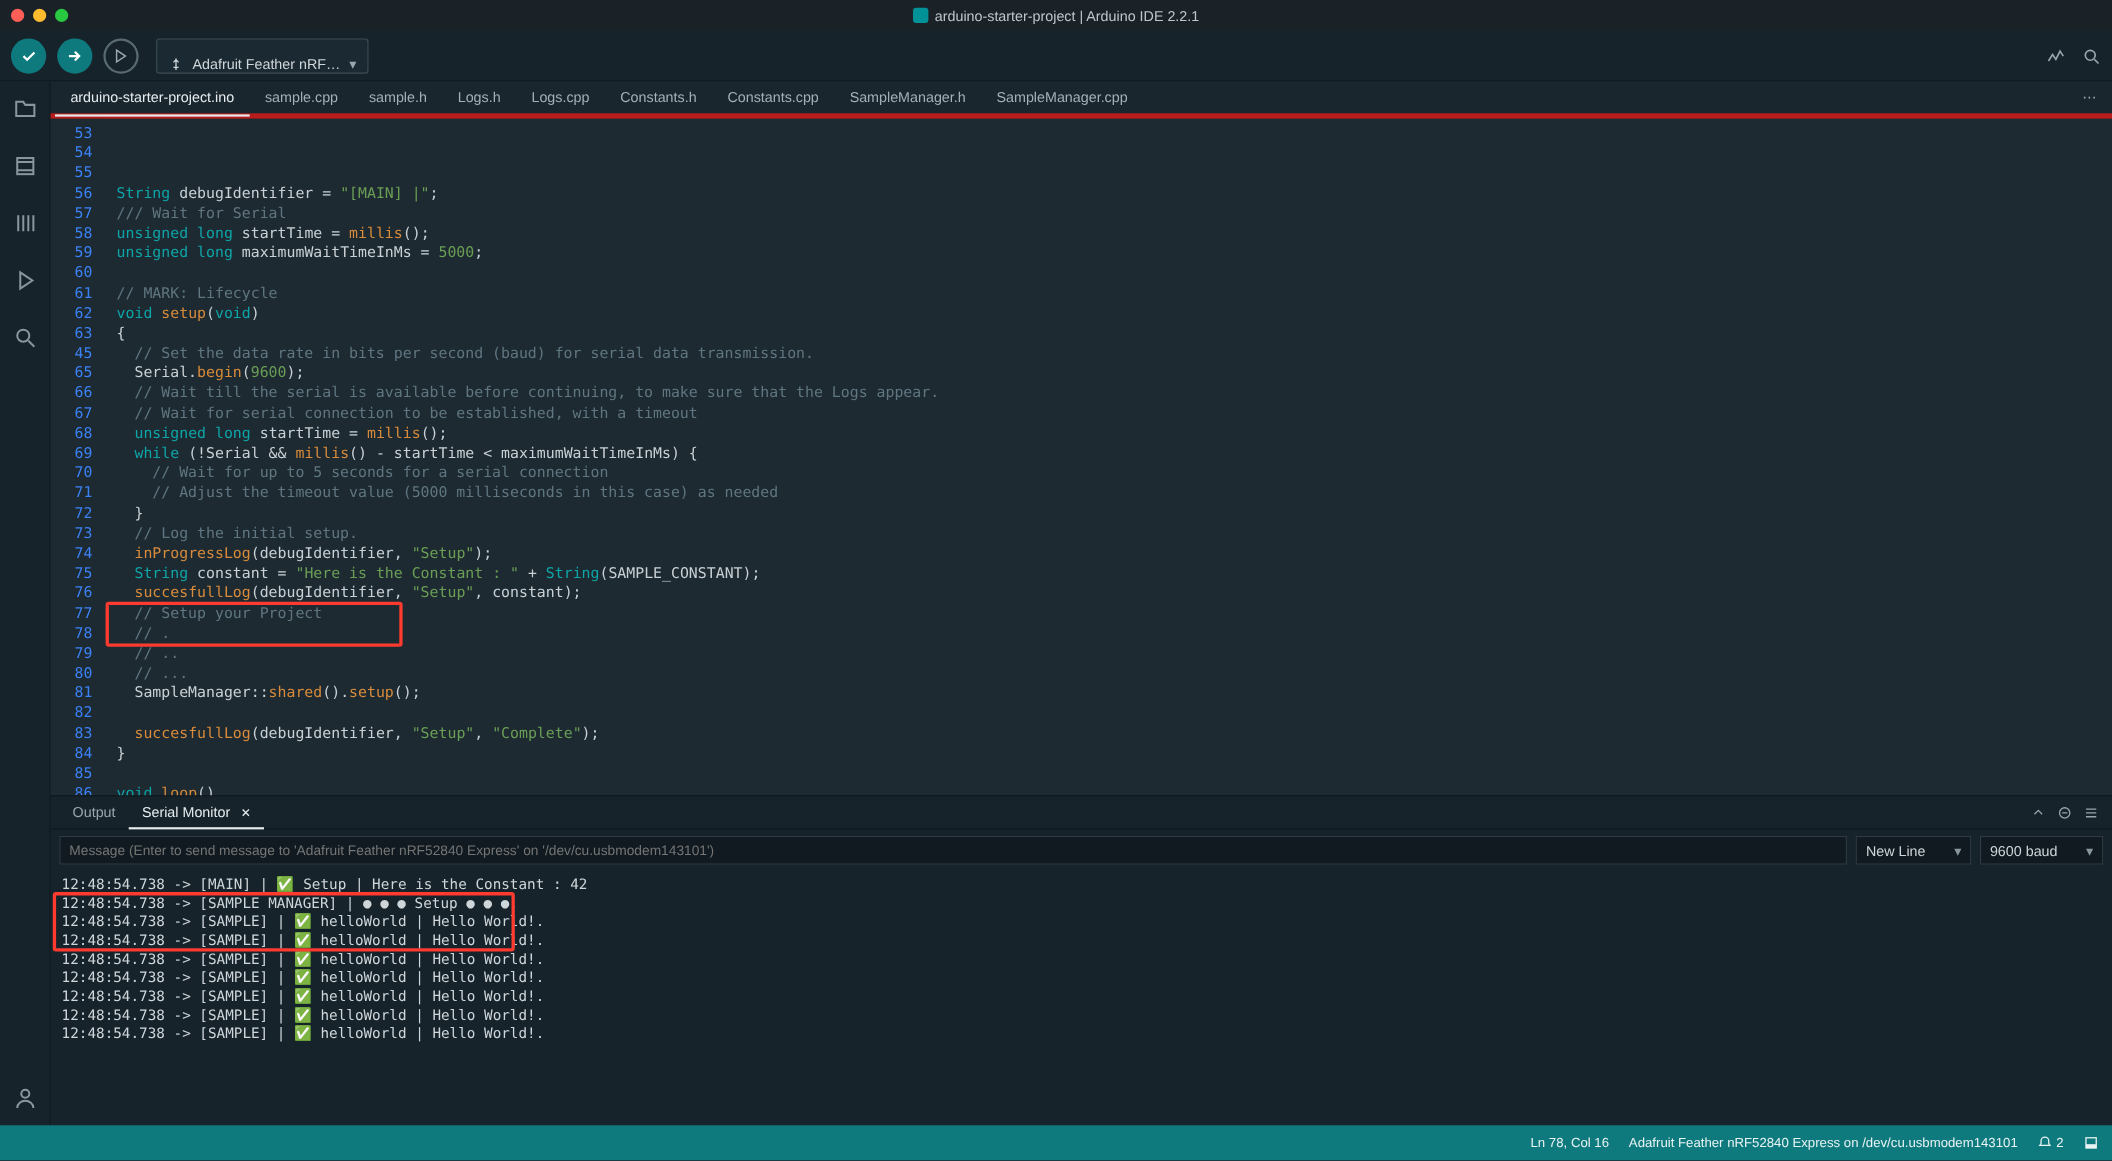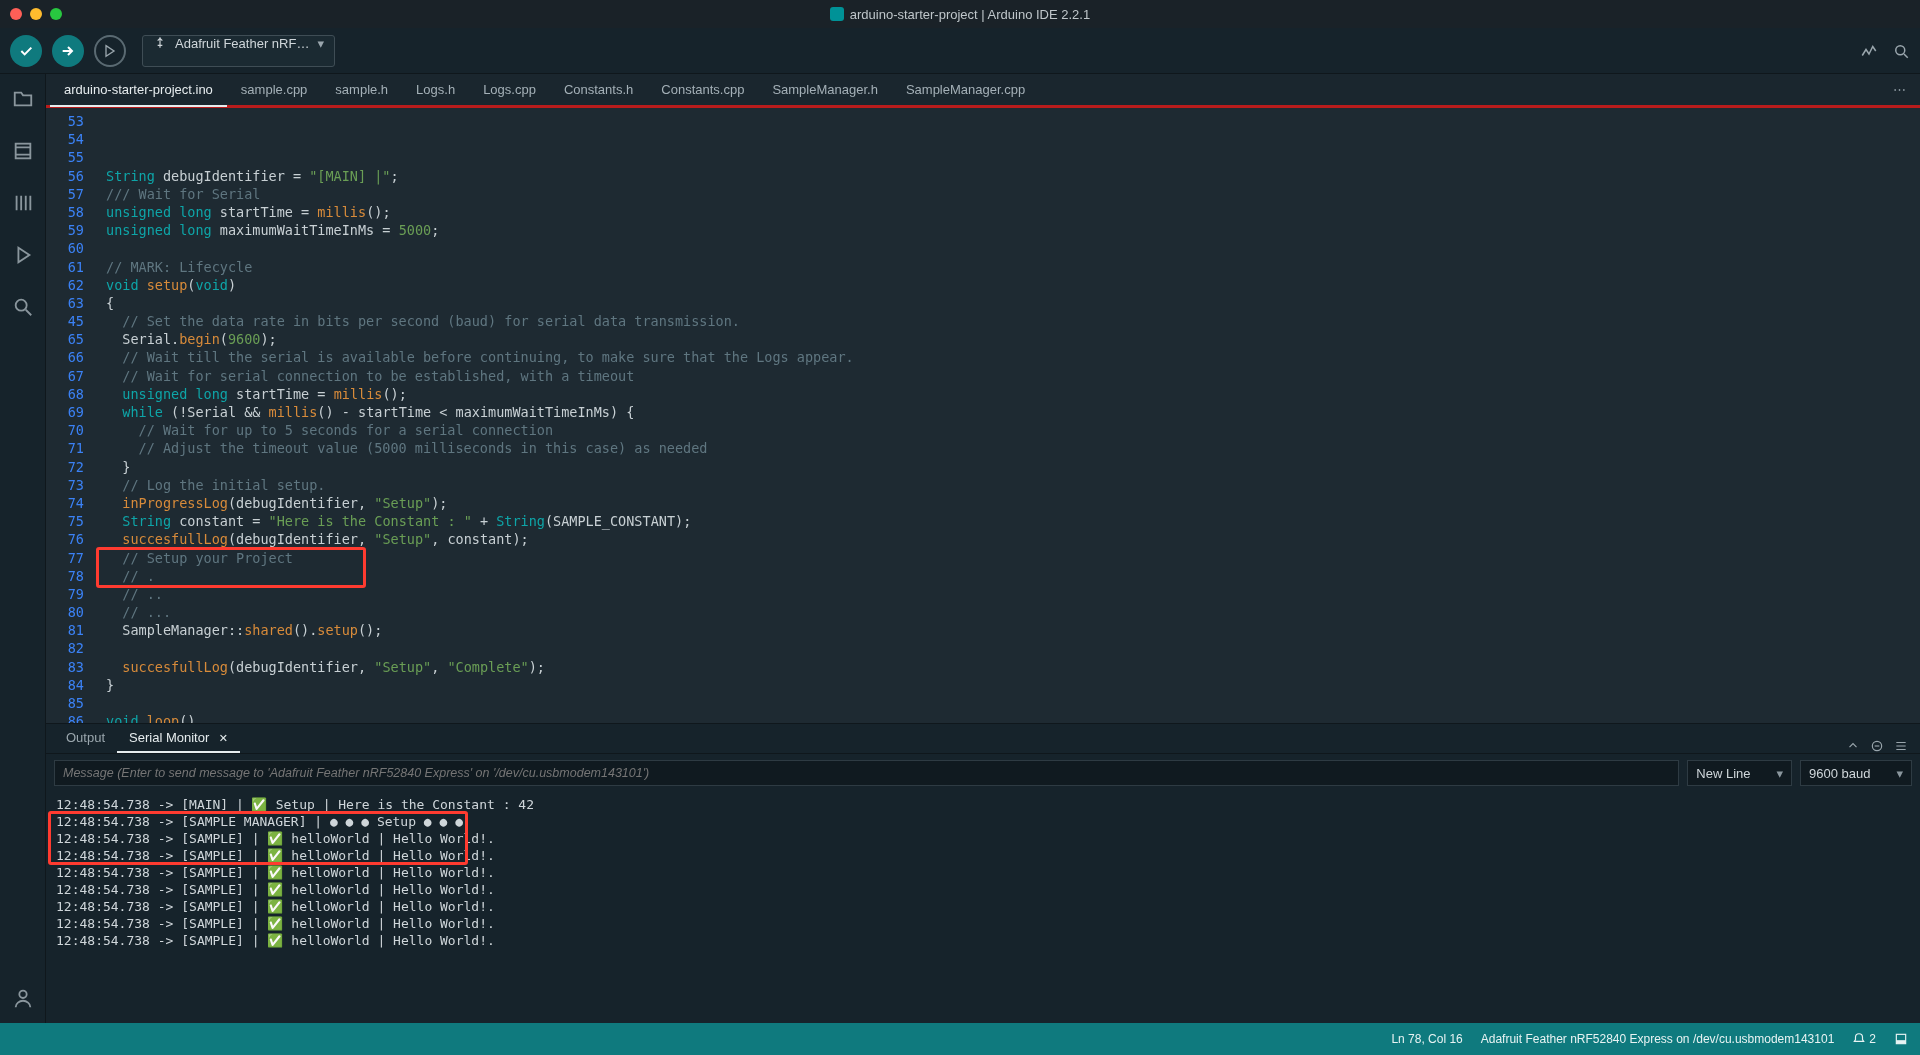"Adafruit Feather nRF…" .board-select { align-items: flex-start -> flex-end }
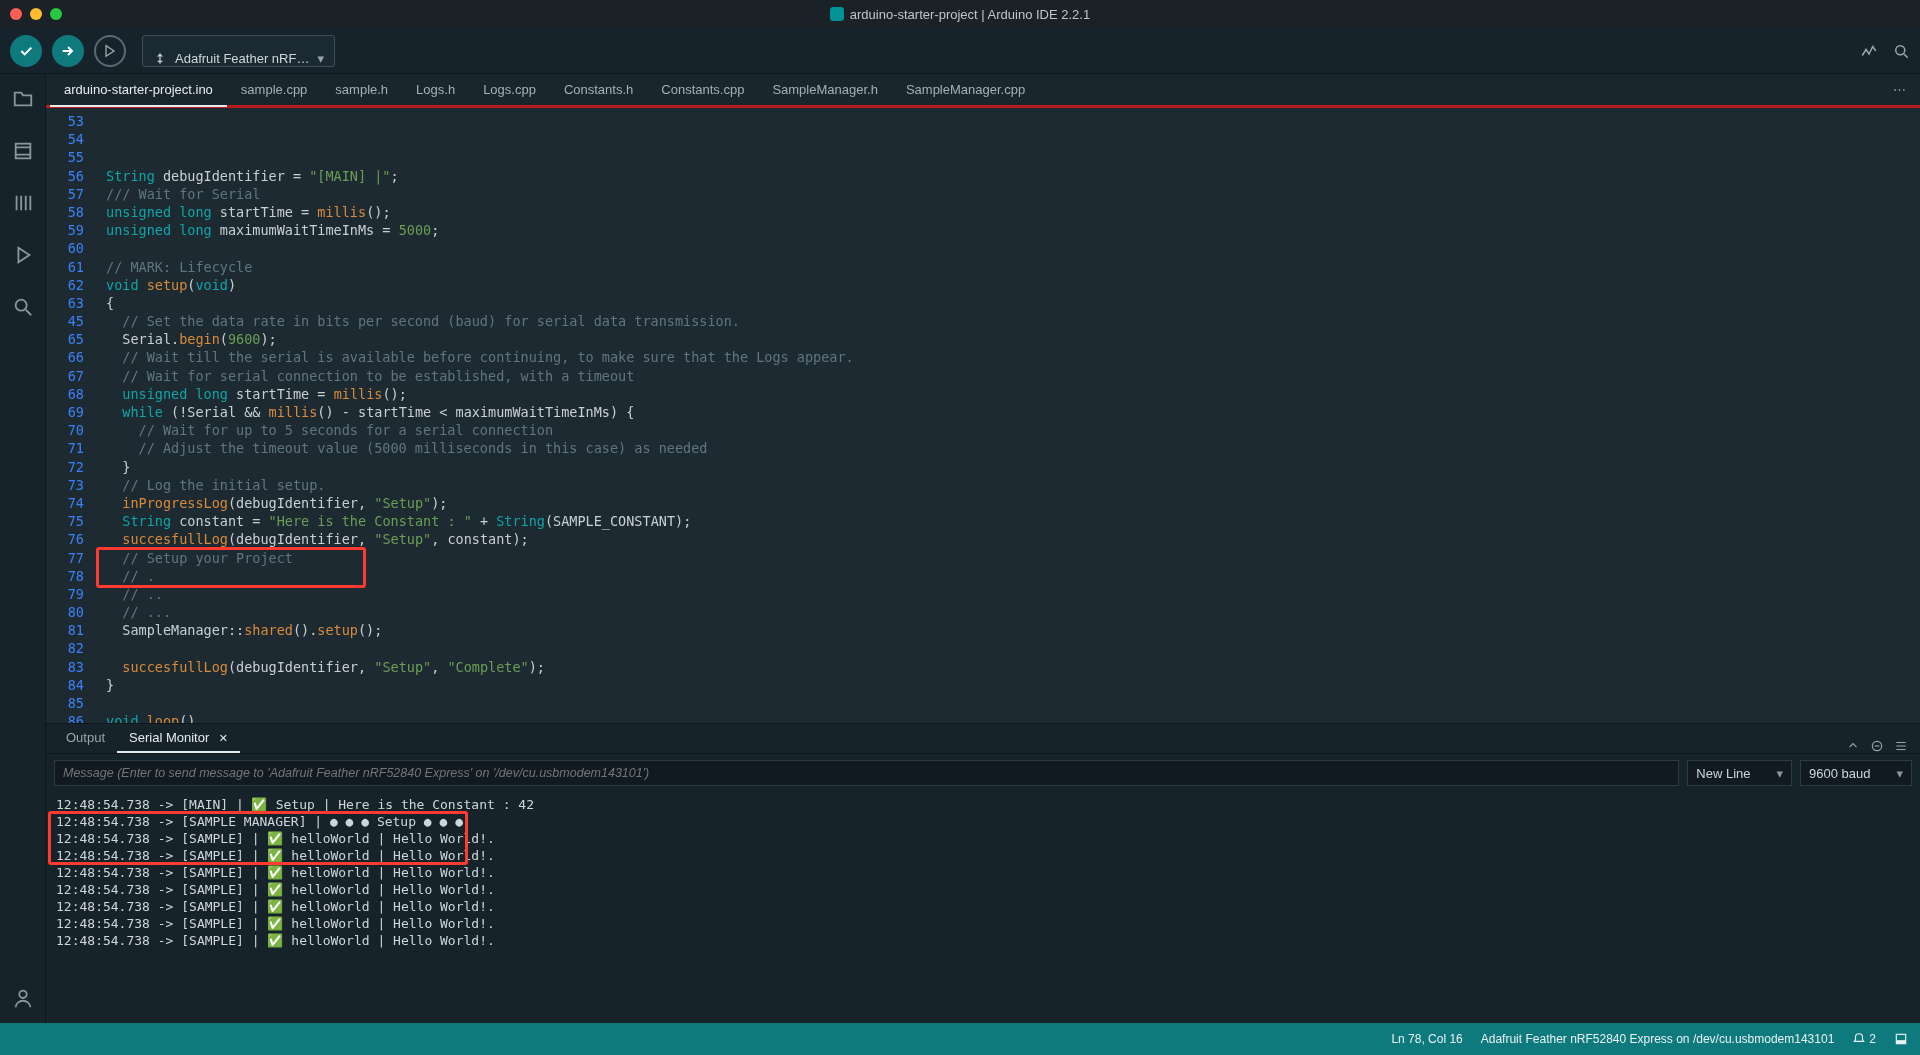"arduino-starter-project.ino" .tabs { border-bottom: 3px solid #b91c1c -> 5px solid #b91c1c }
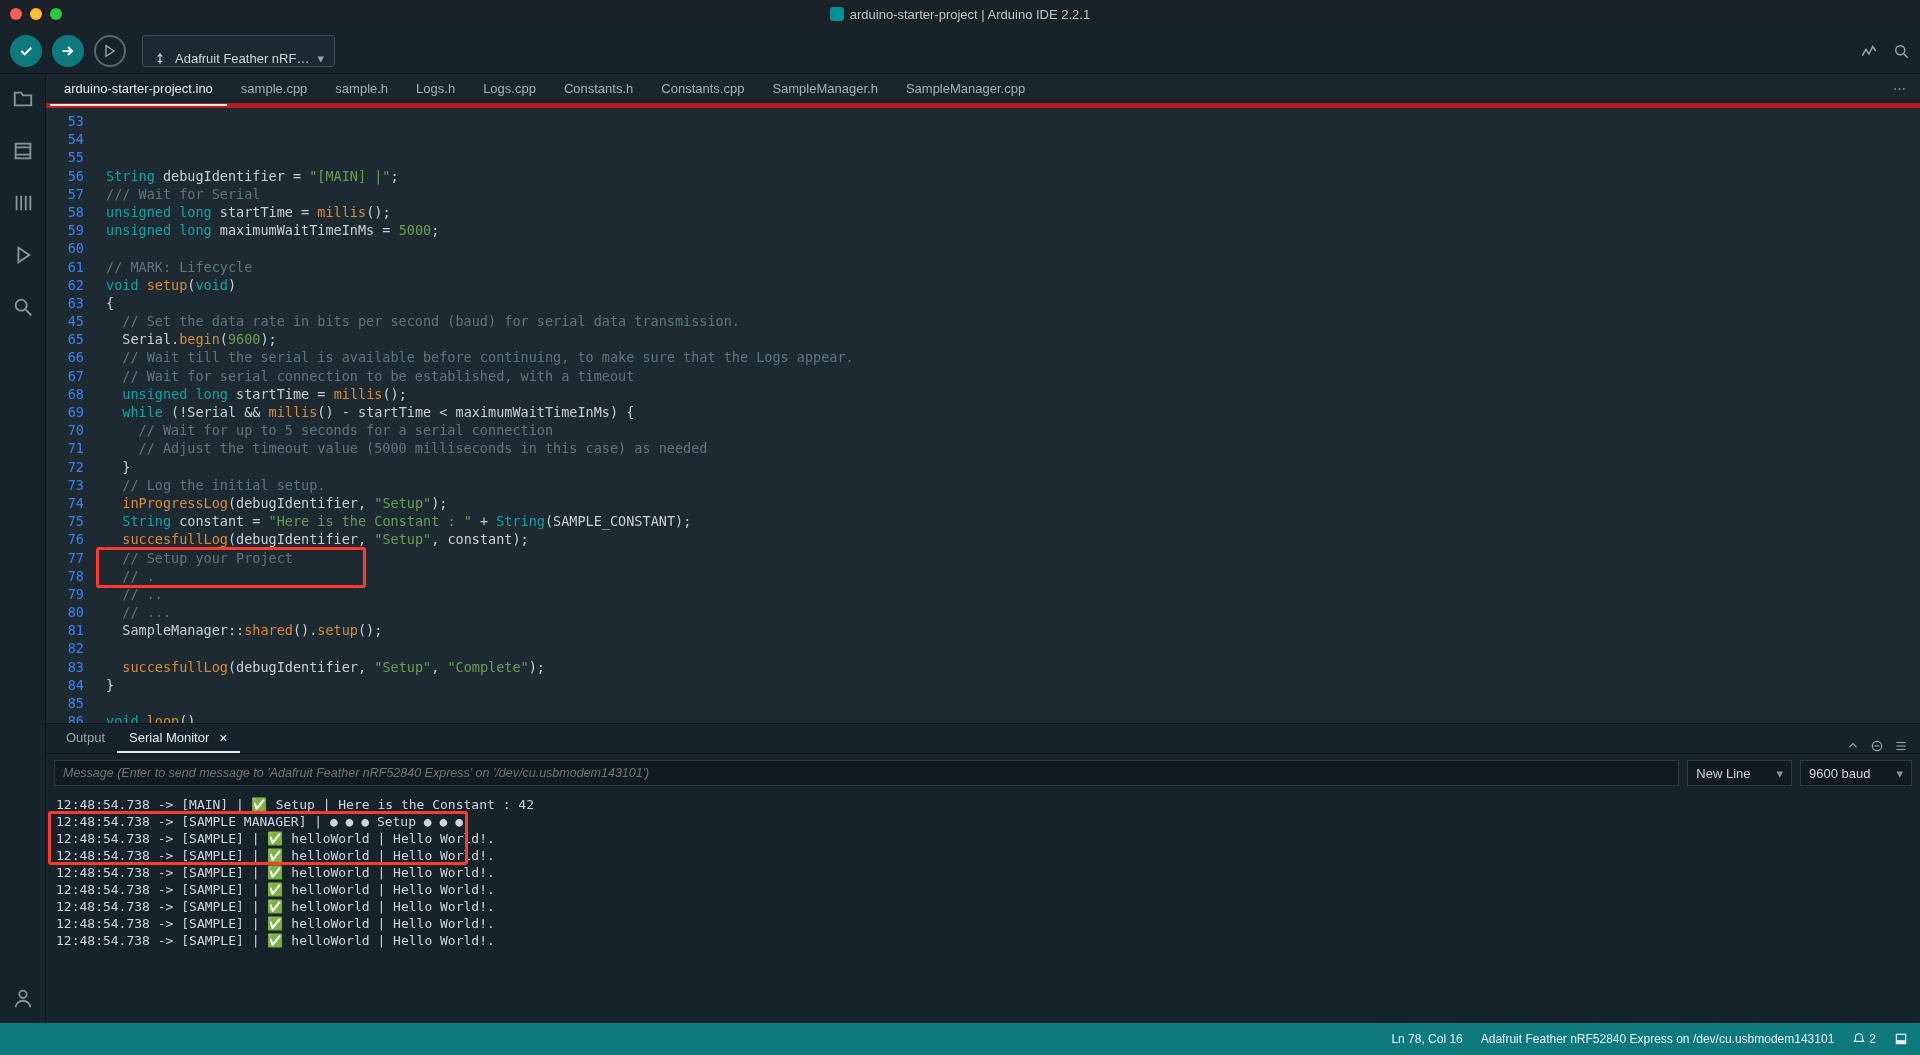"Output" .panel-tabs { align-items: flex-end -> center }
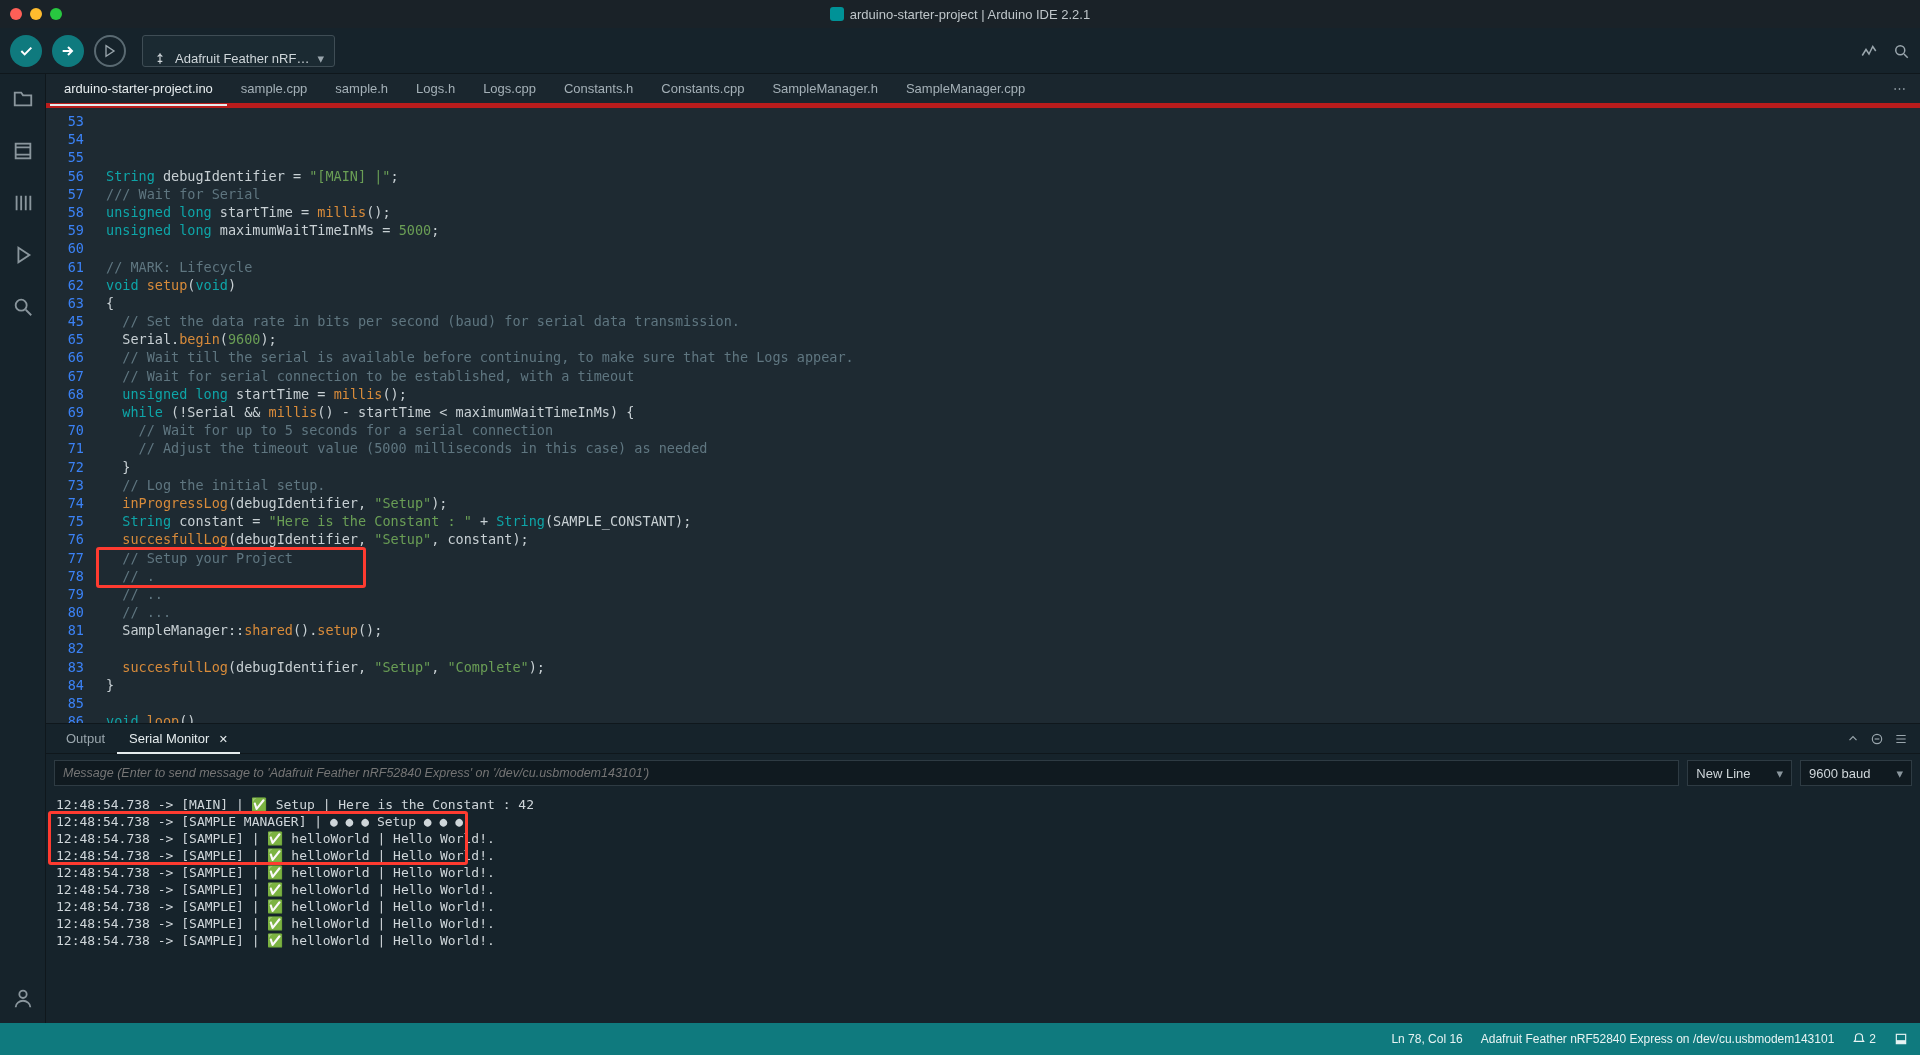"Message (Enter to send message" .msg-input { font-style: italic -> none }
